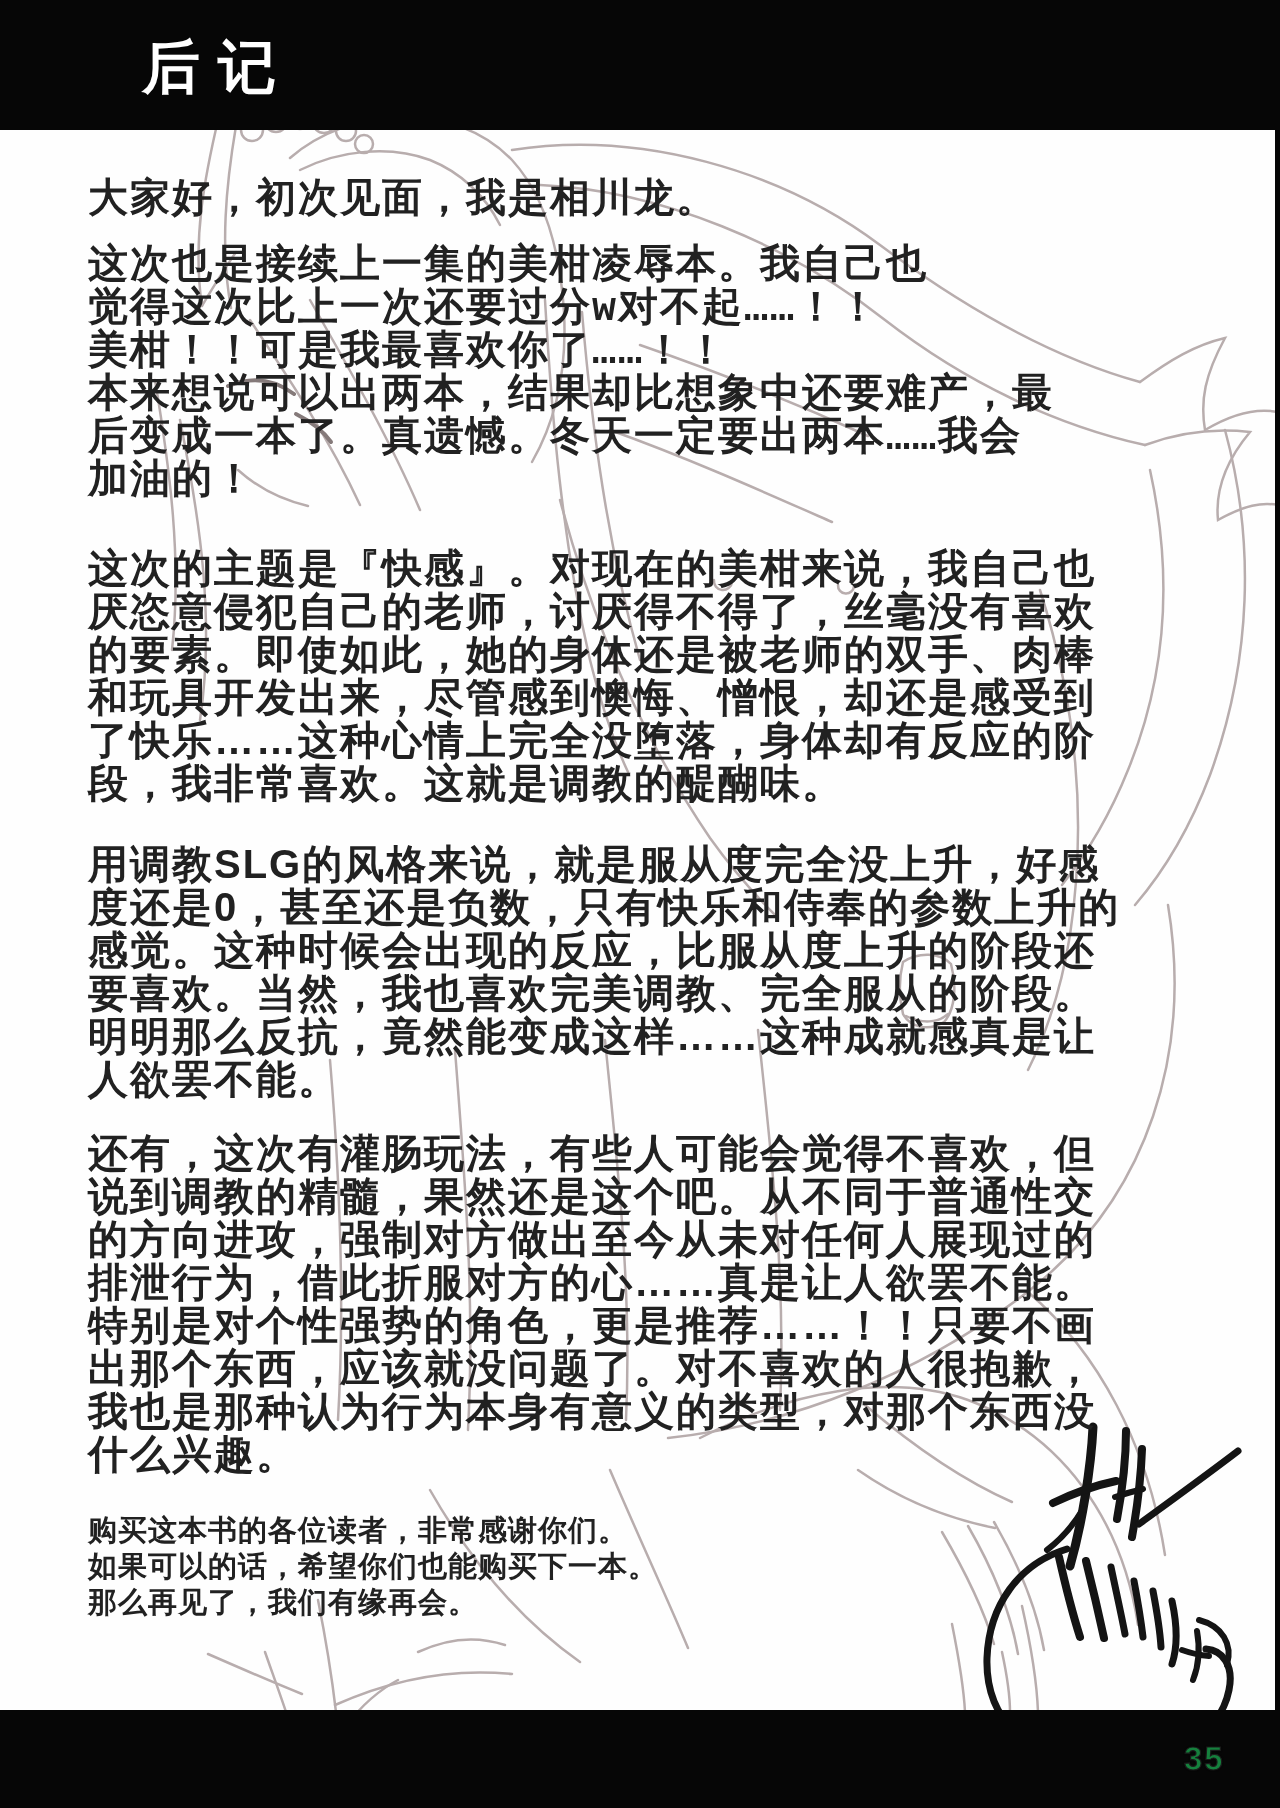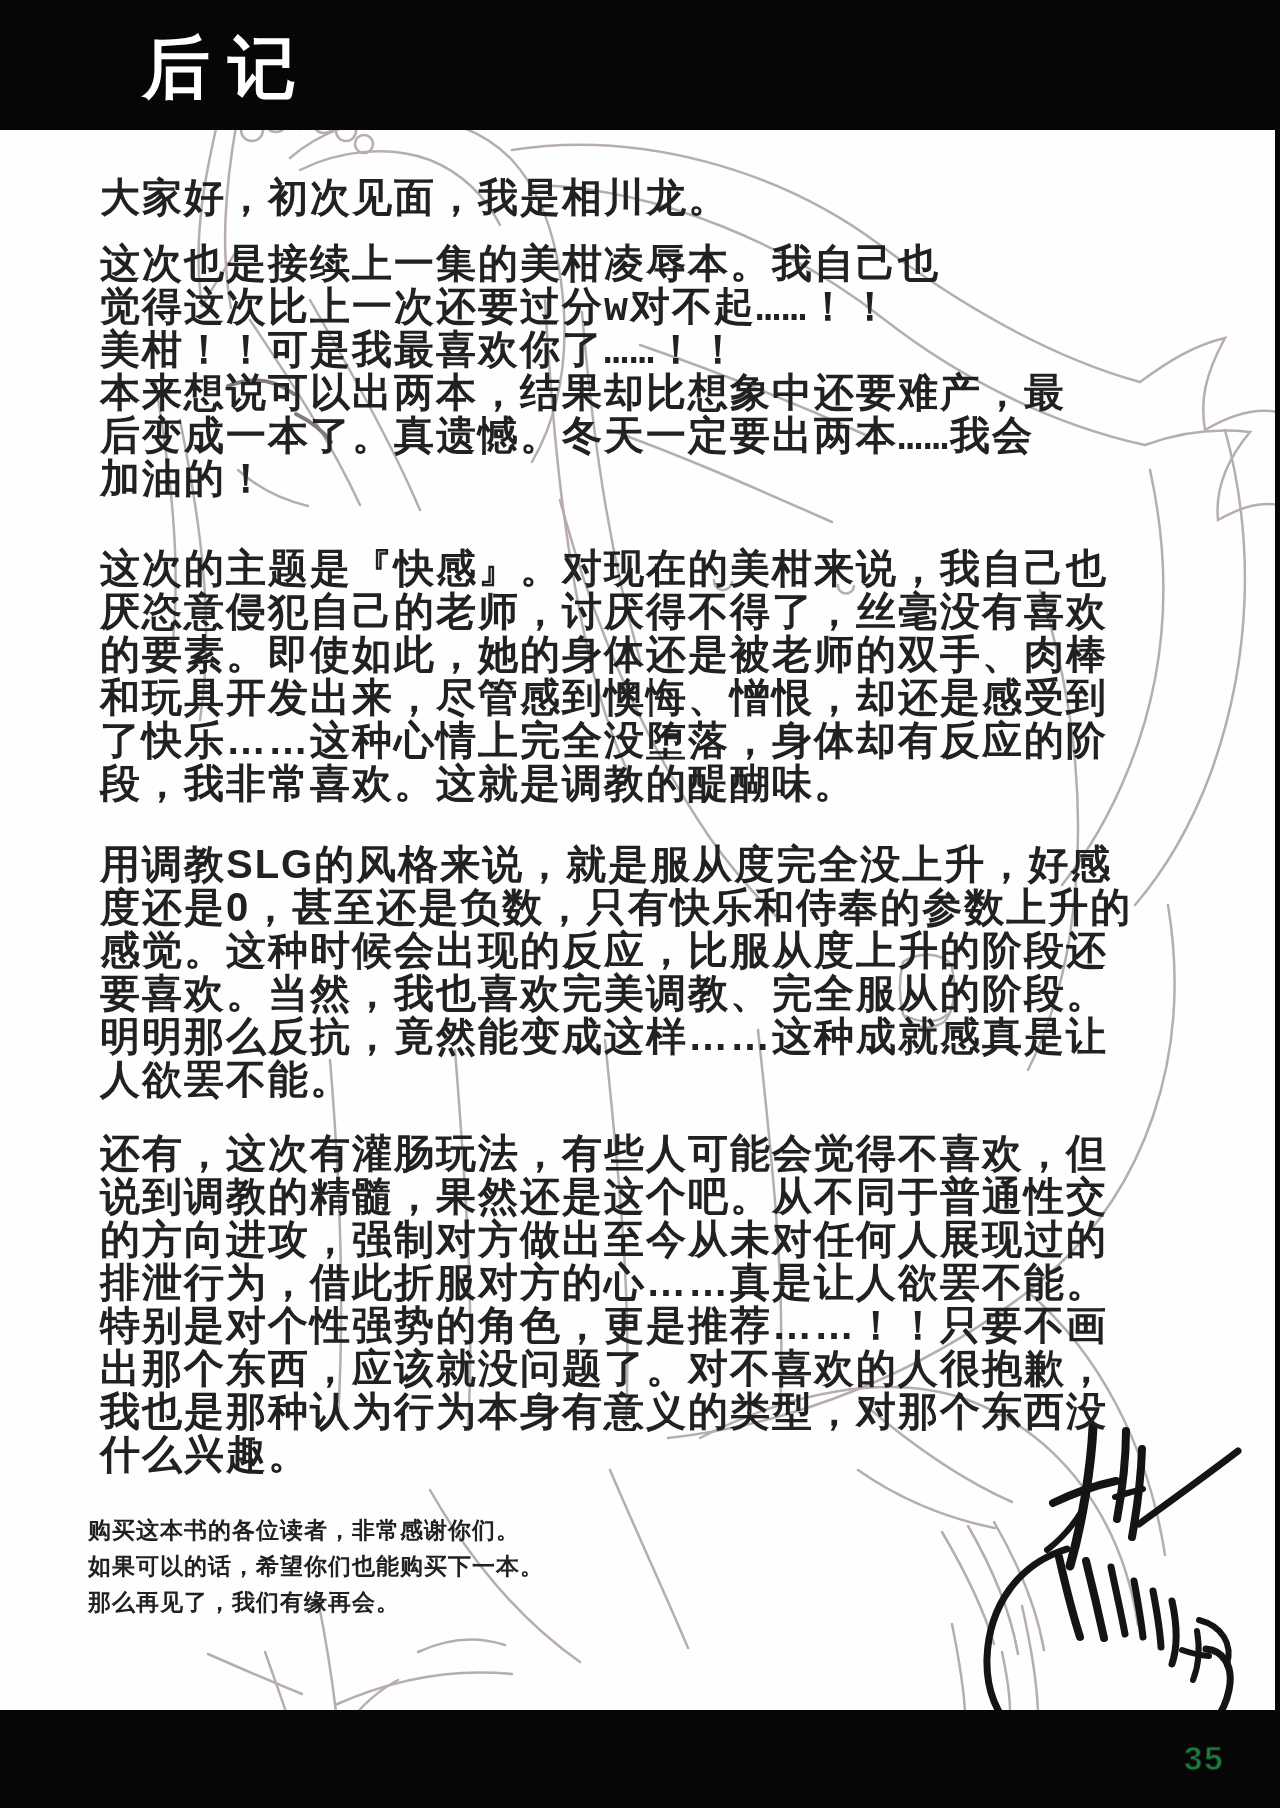"后记" .page-title { font-size: 68px -> 58px }
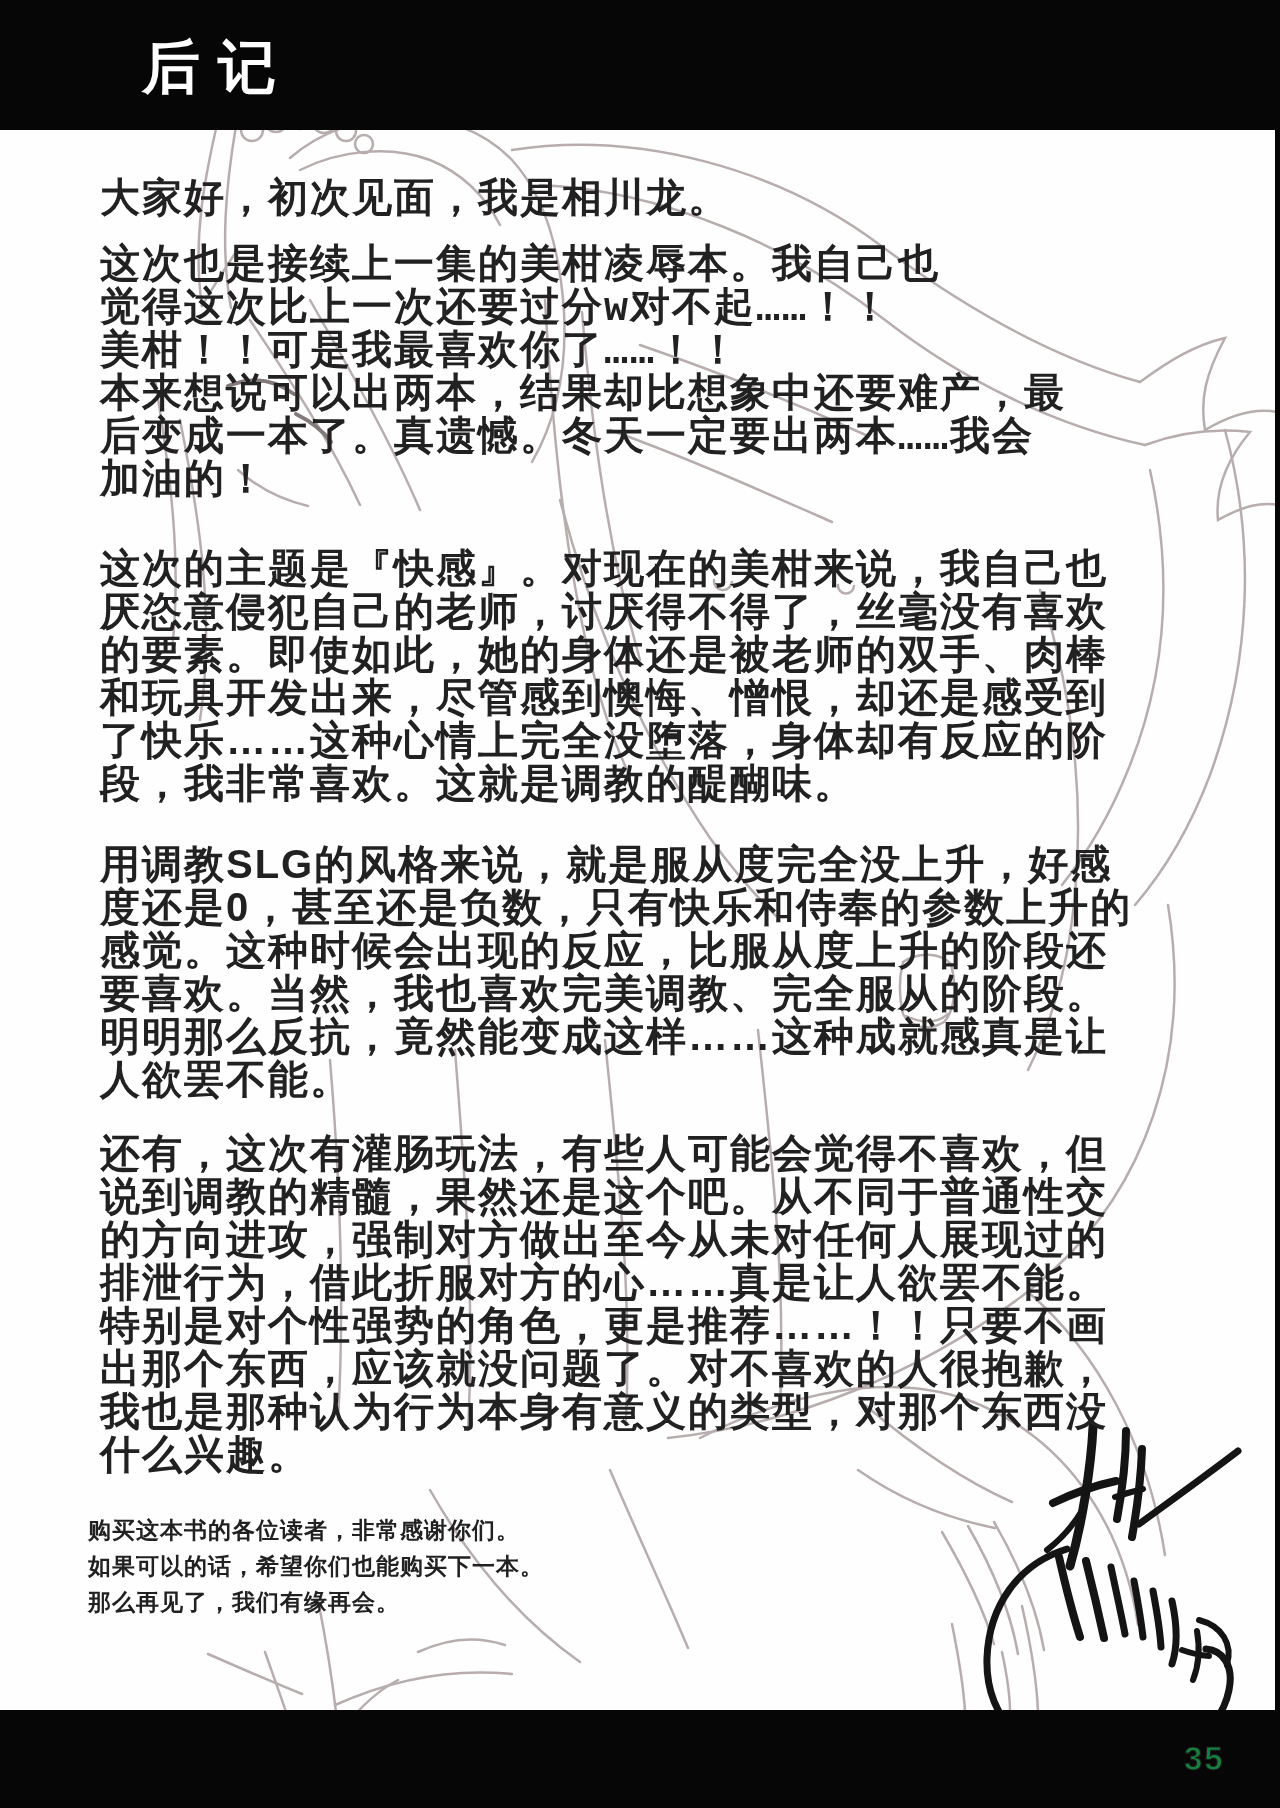"大家好，初次见面，我是相川龙。" .para { left: 100px -> 88px }
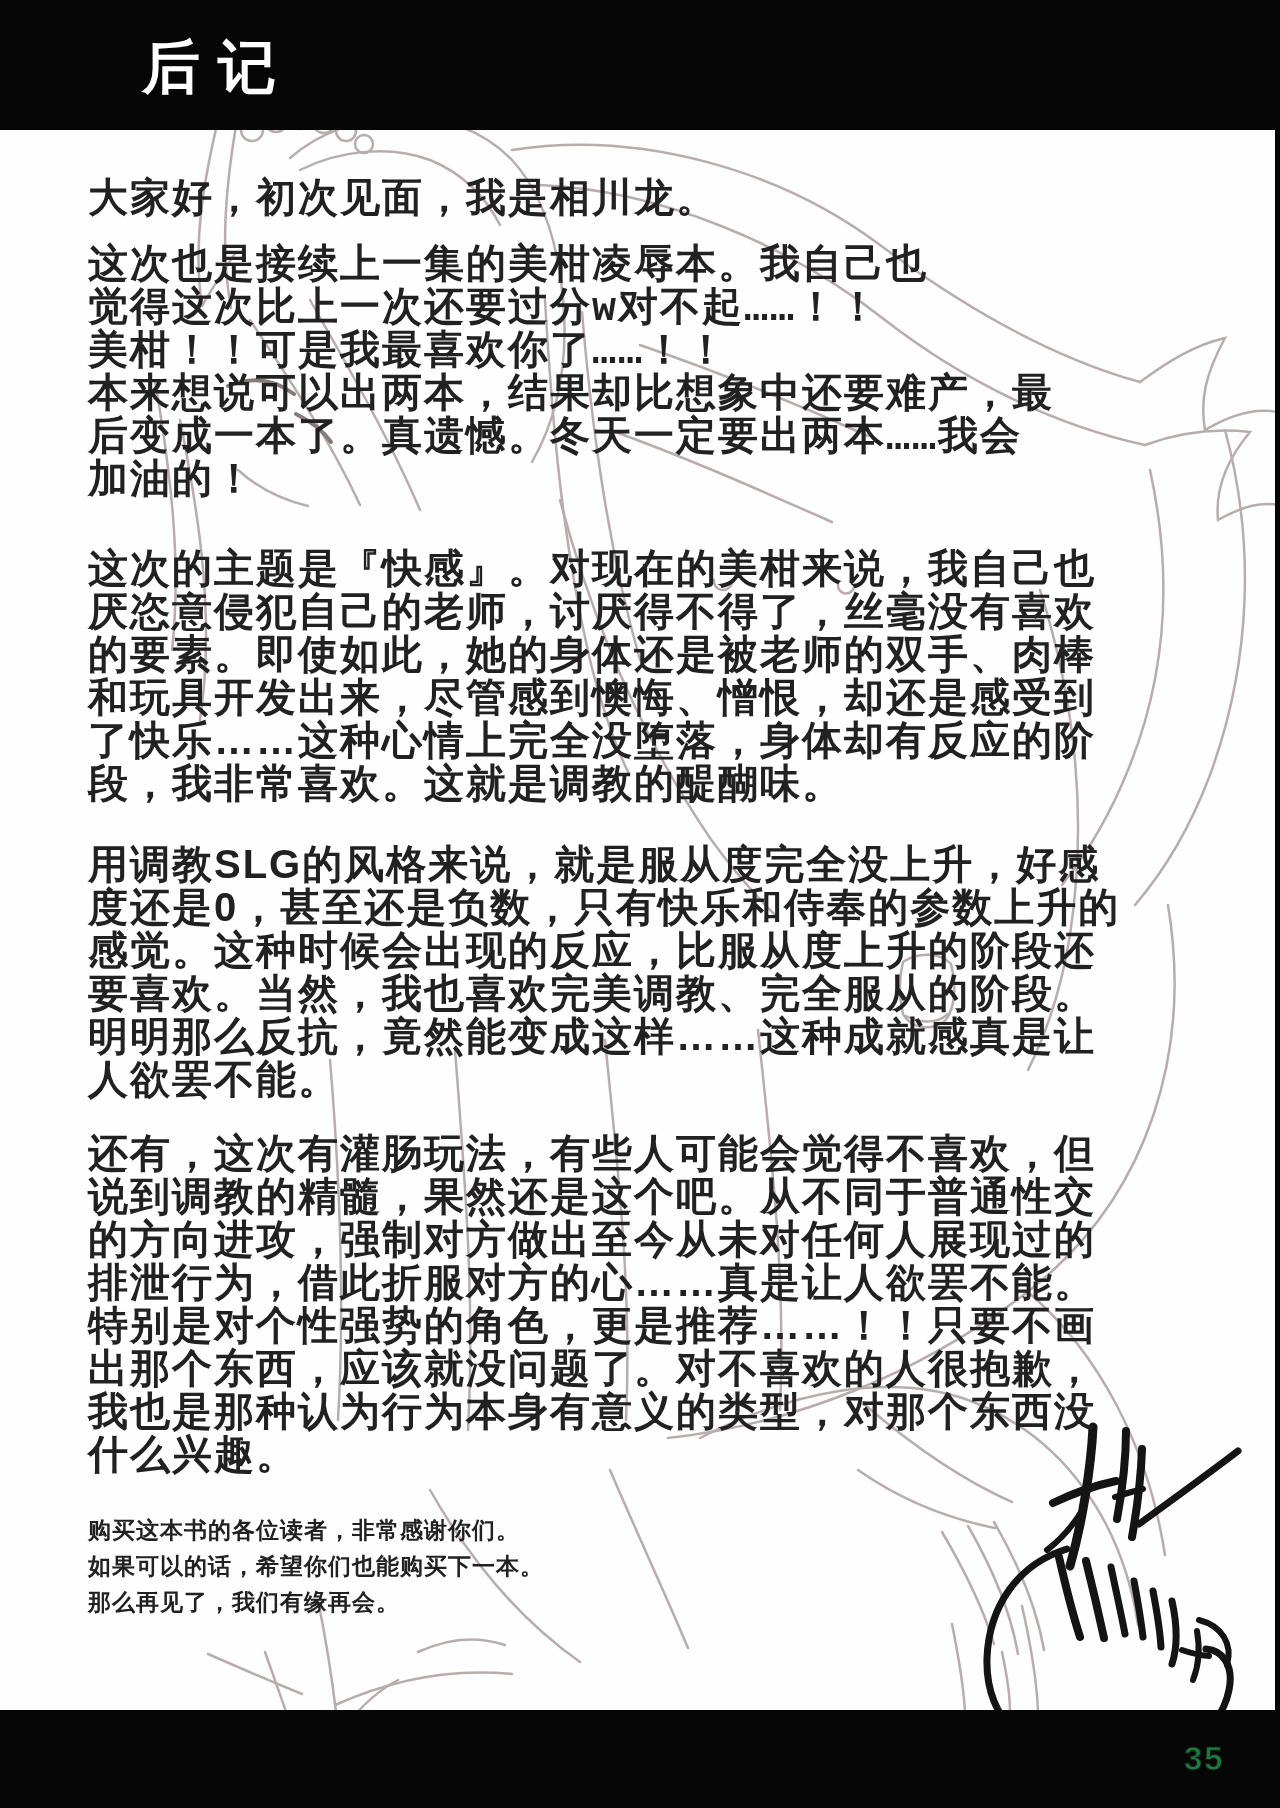"购买这本书的各位读者，非常感谢你们。" .closing { font-size: 23px -> 29px }
